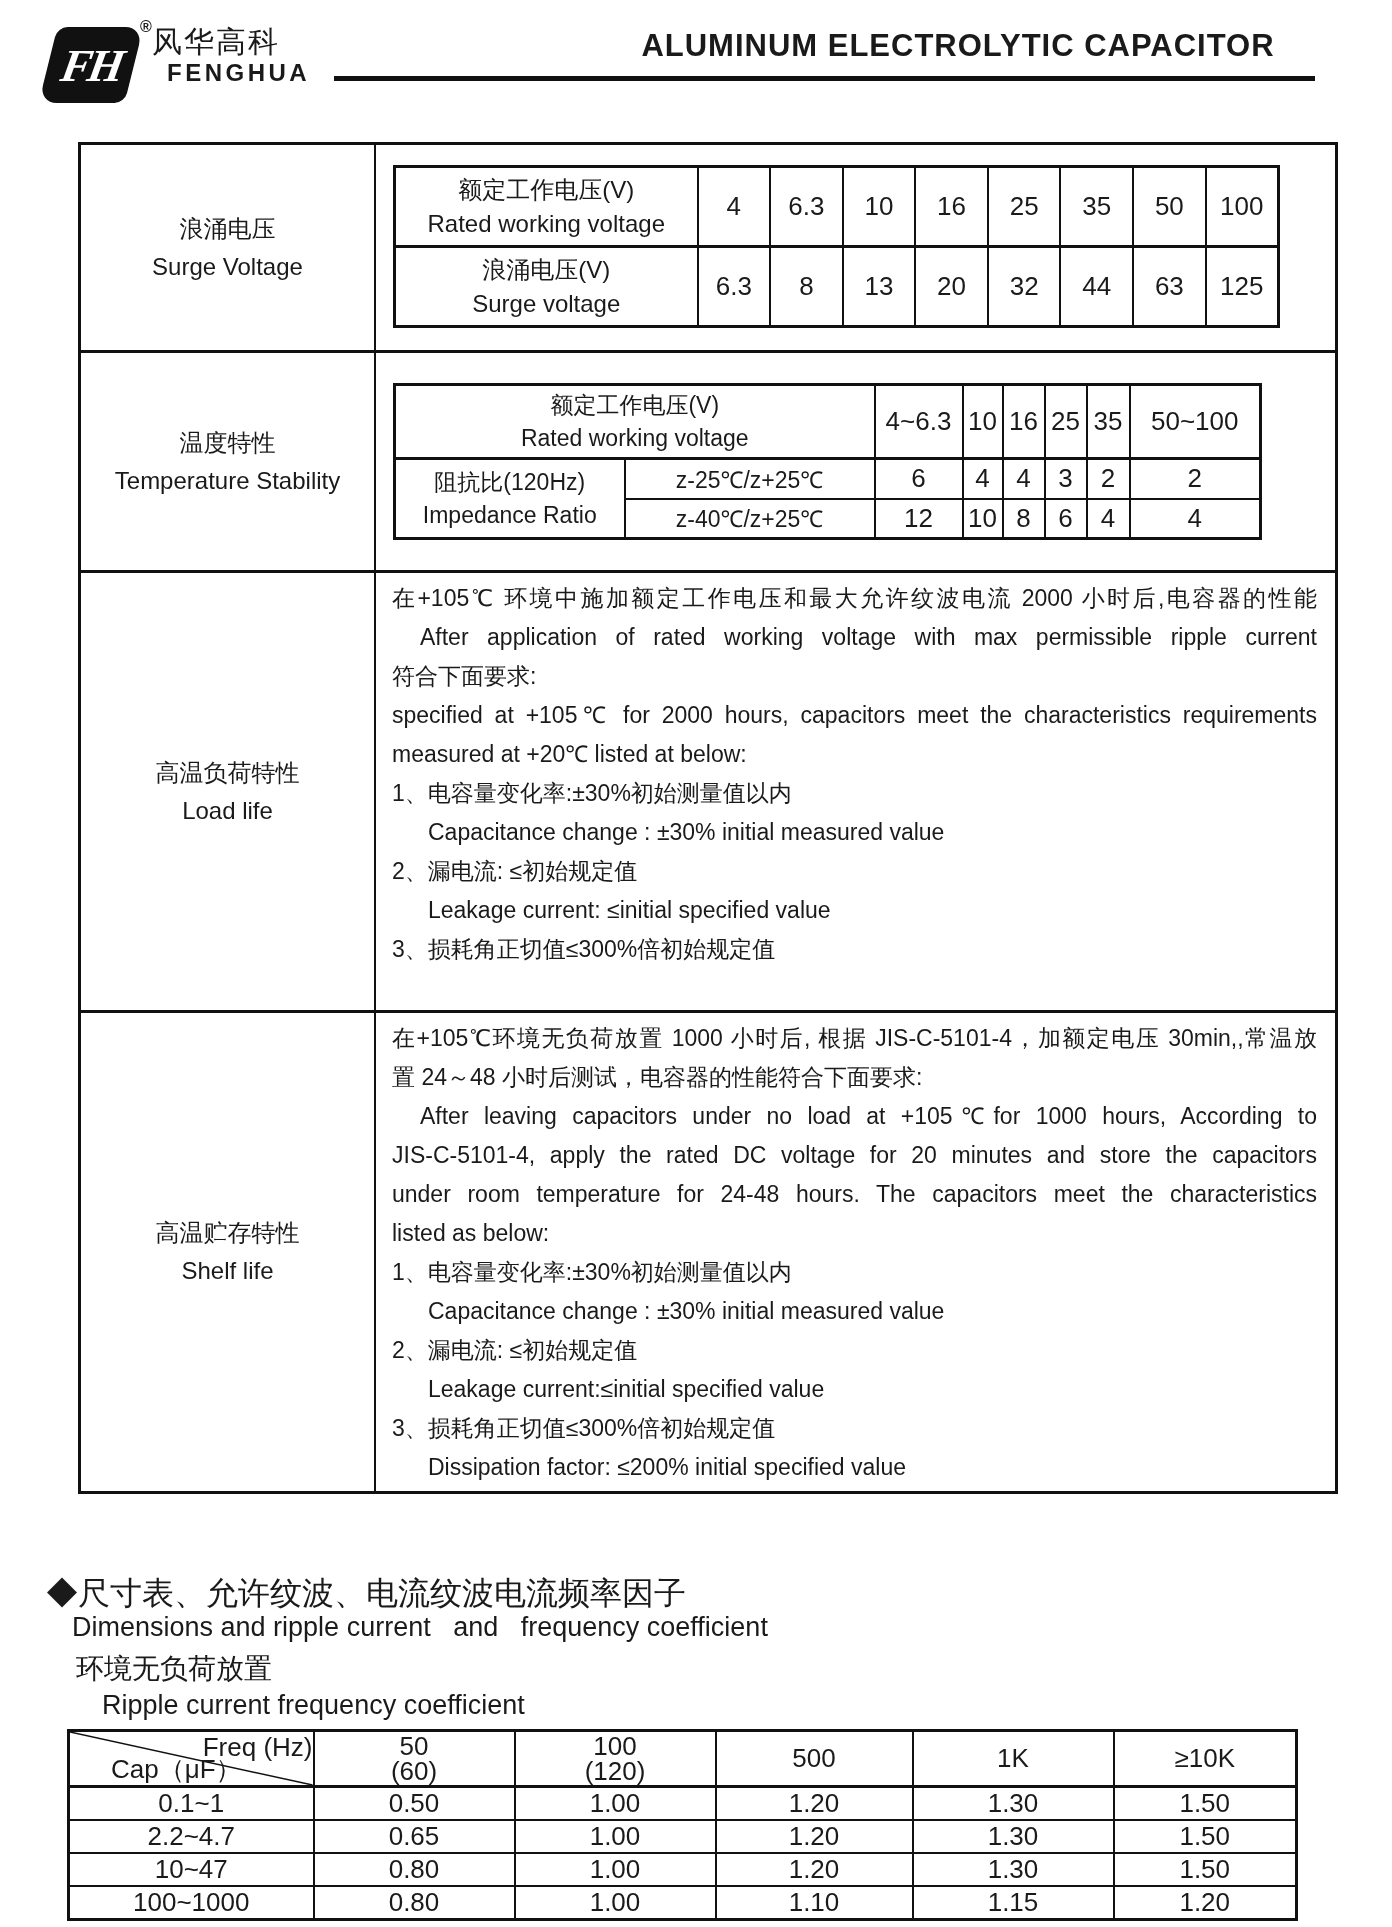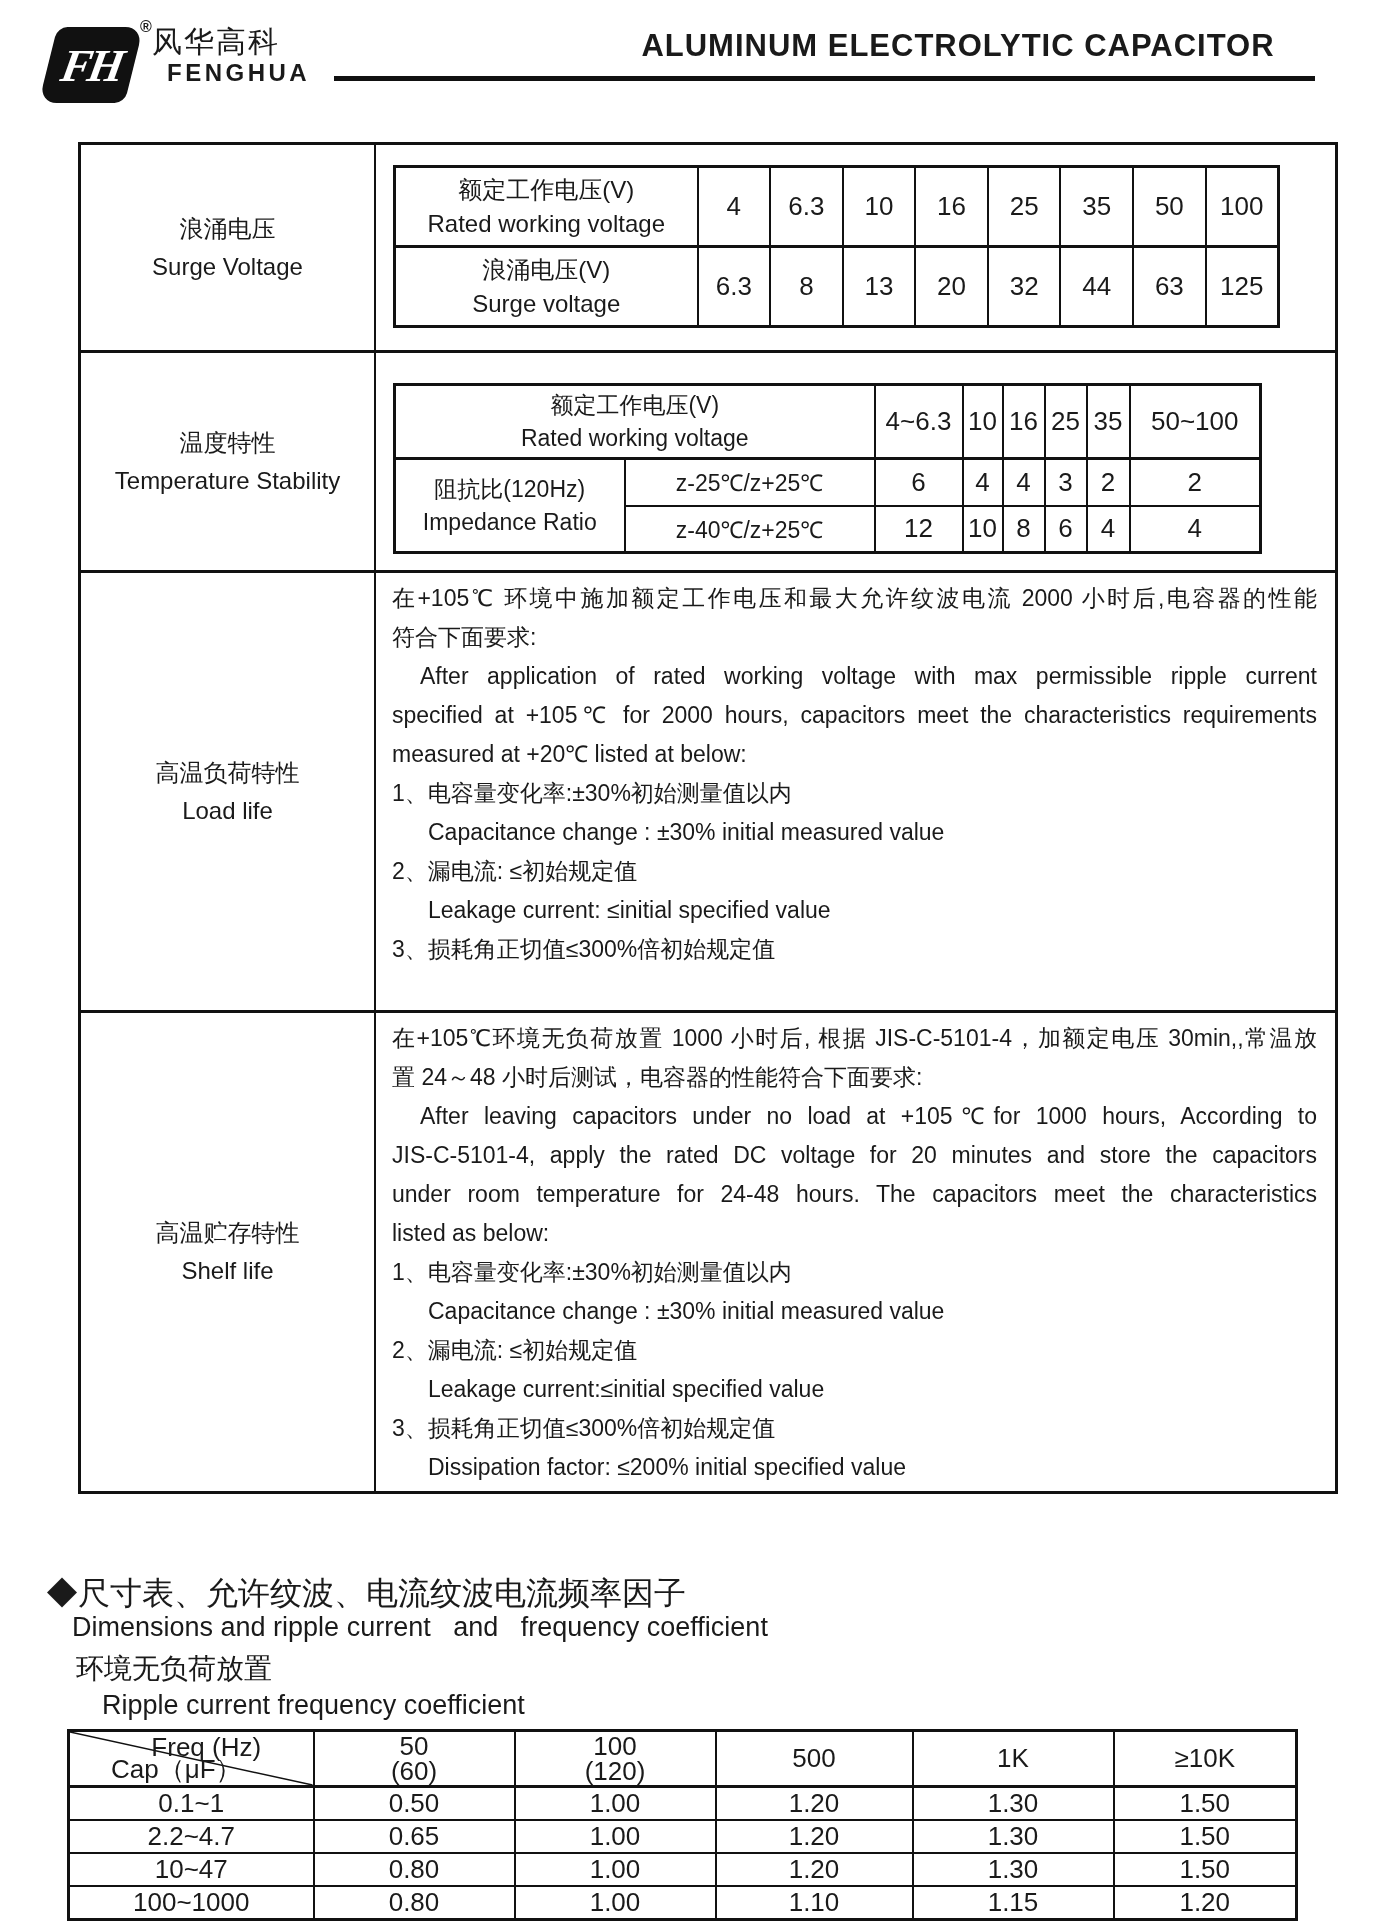"阻抗比(120Hz)" .t-temp tr.dr { height: 47px -> 40px }
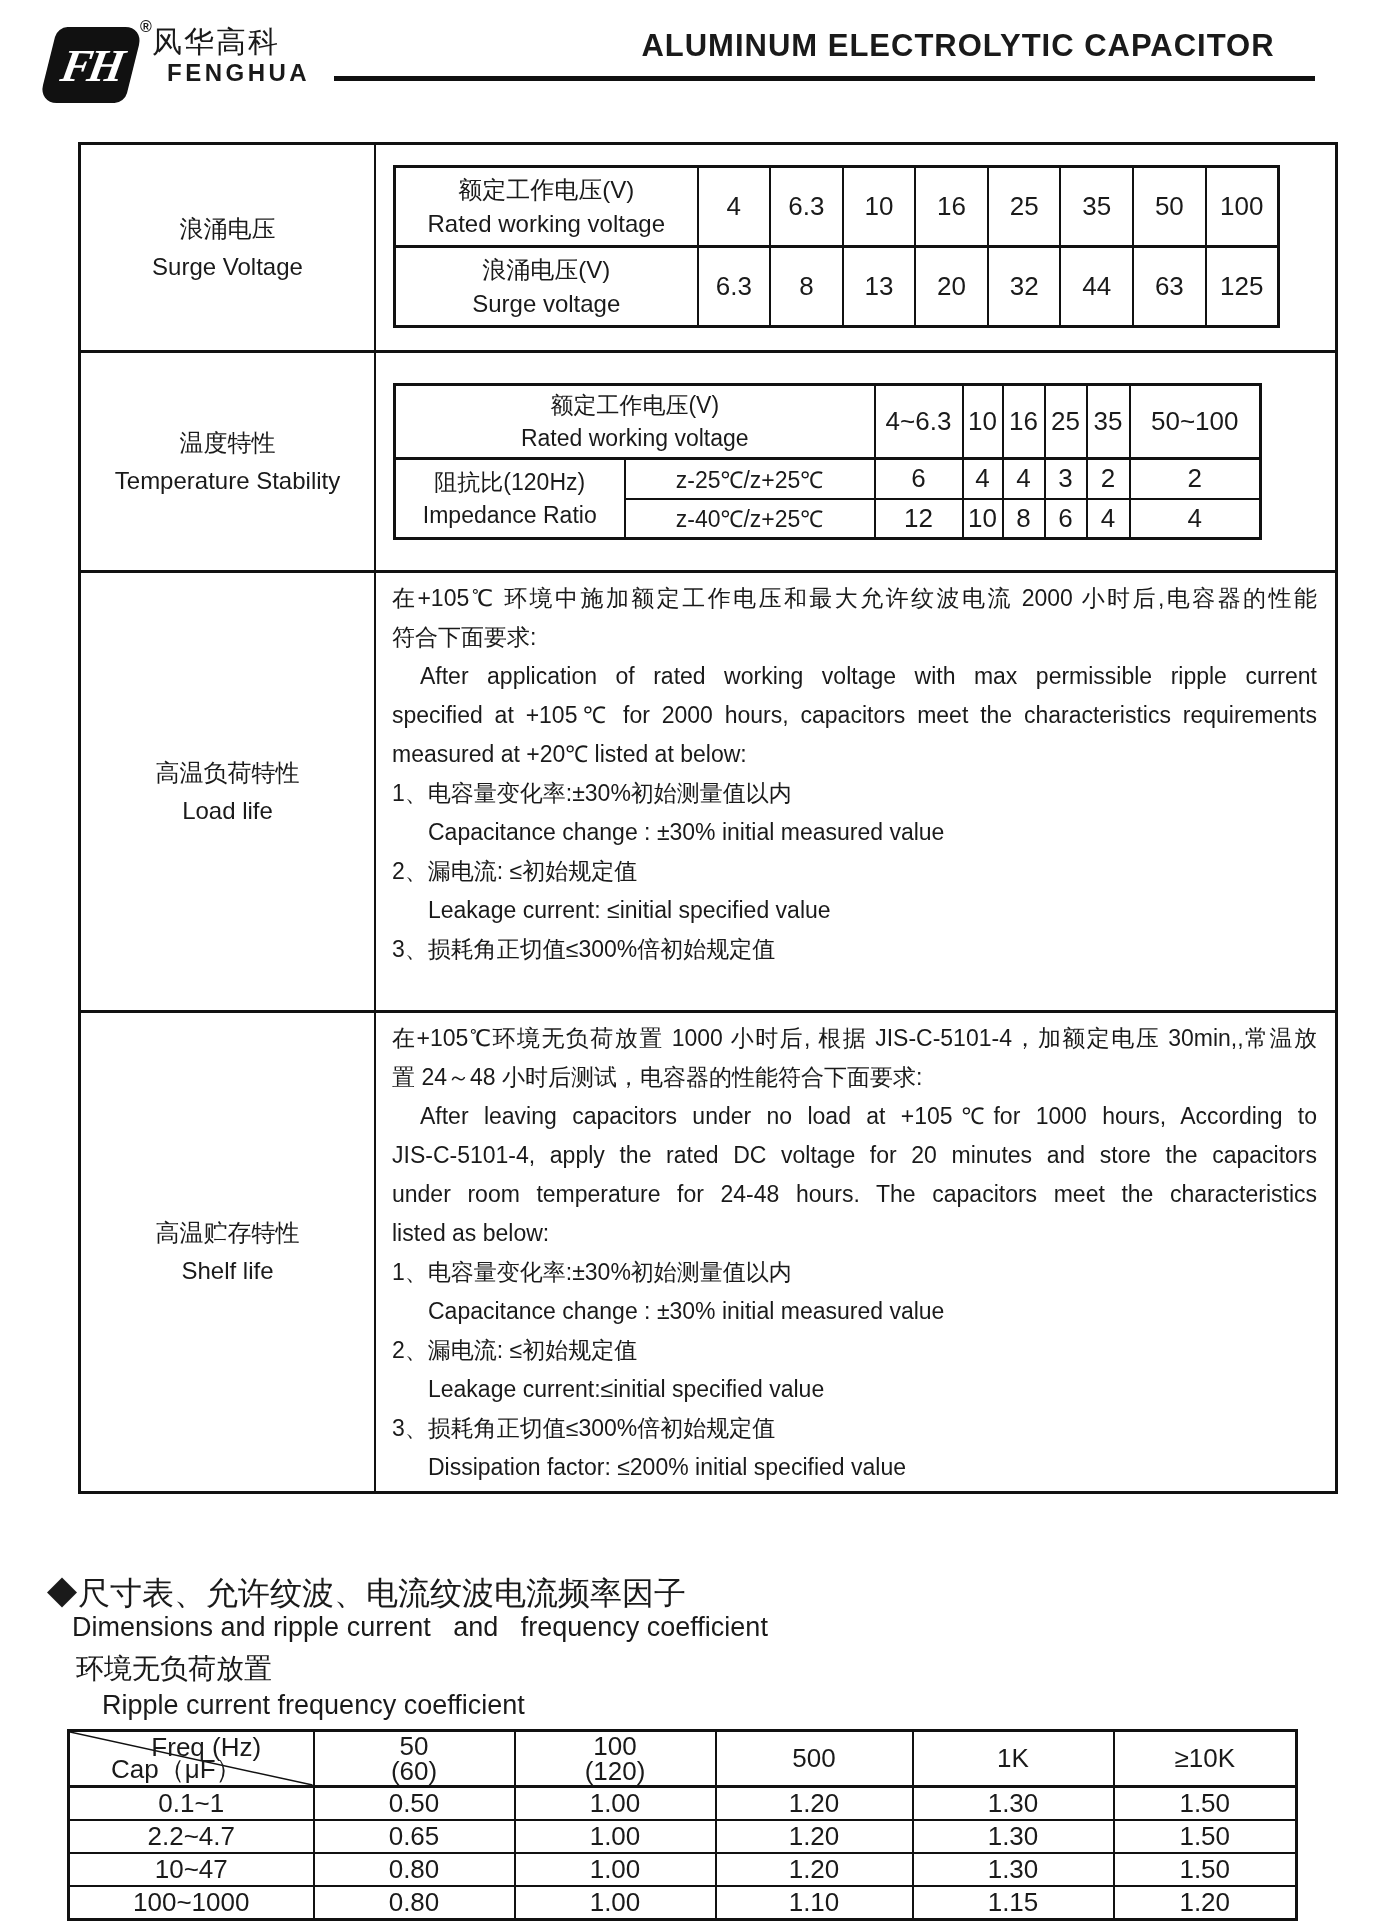"符合下面要求:" div.tl { order: before "After application of rated working" -> after "After application of rated working" }
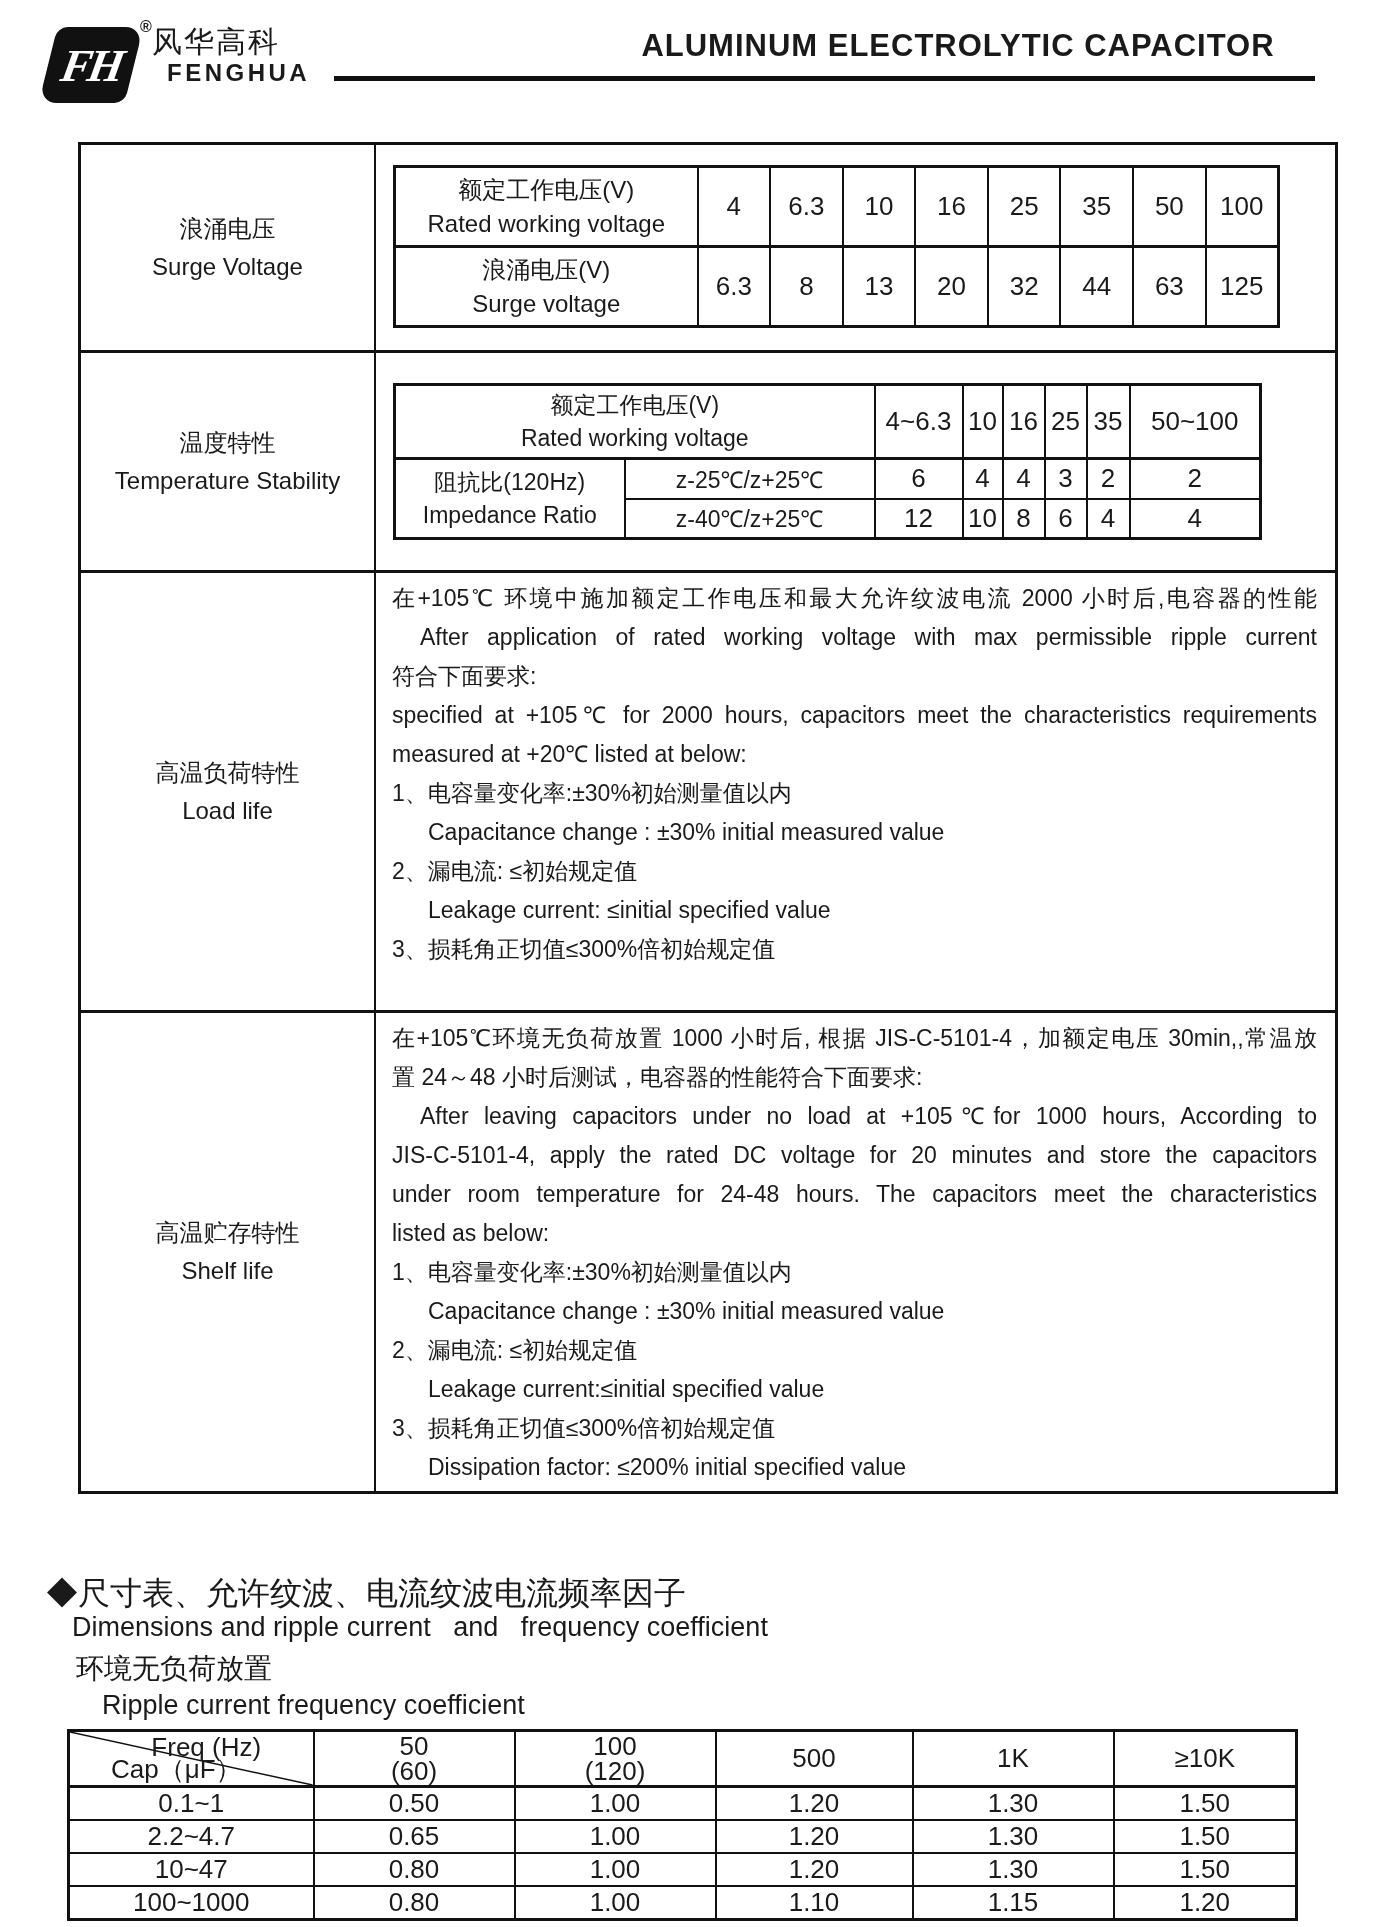"Freq (Hz)" td.diag .fq { text-align: center -> right }
